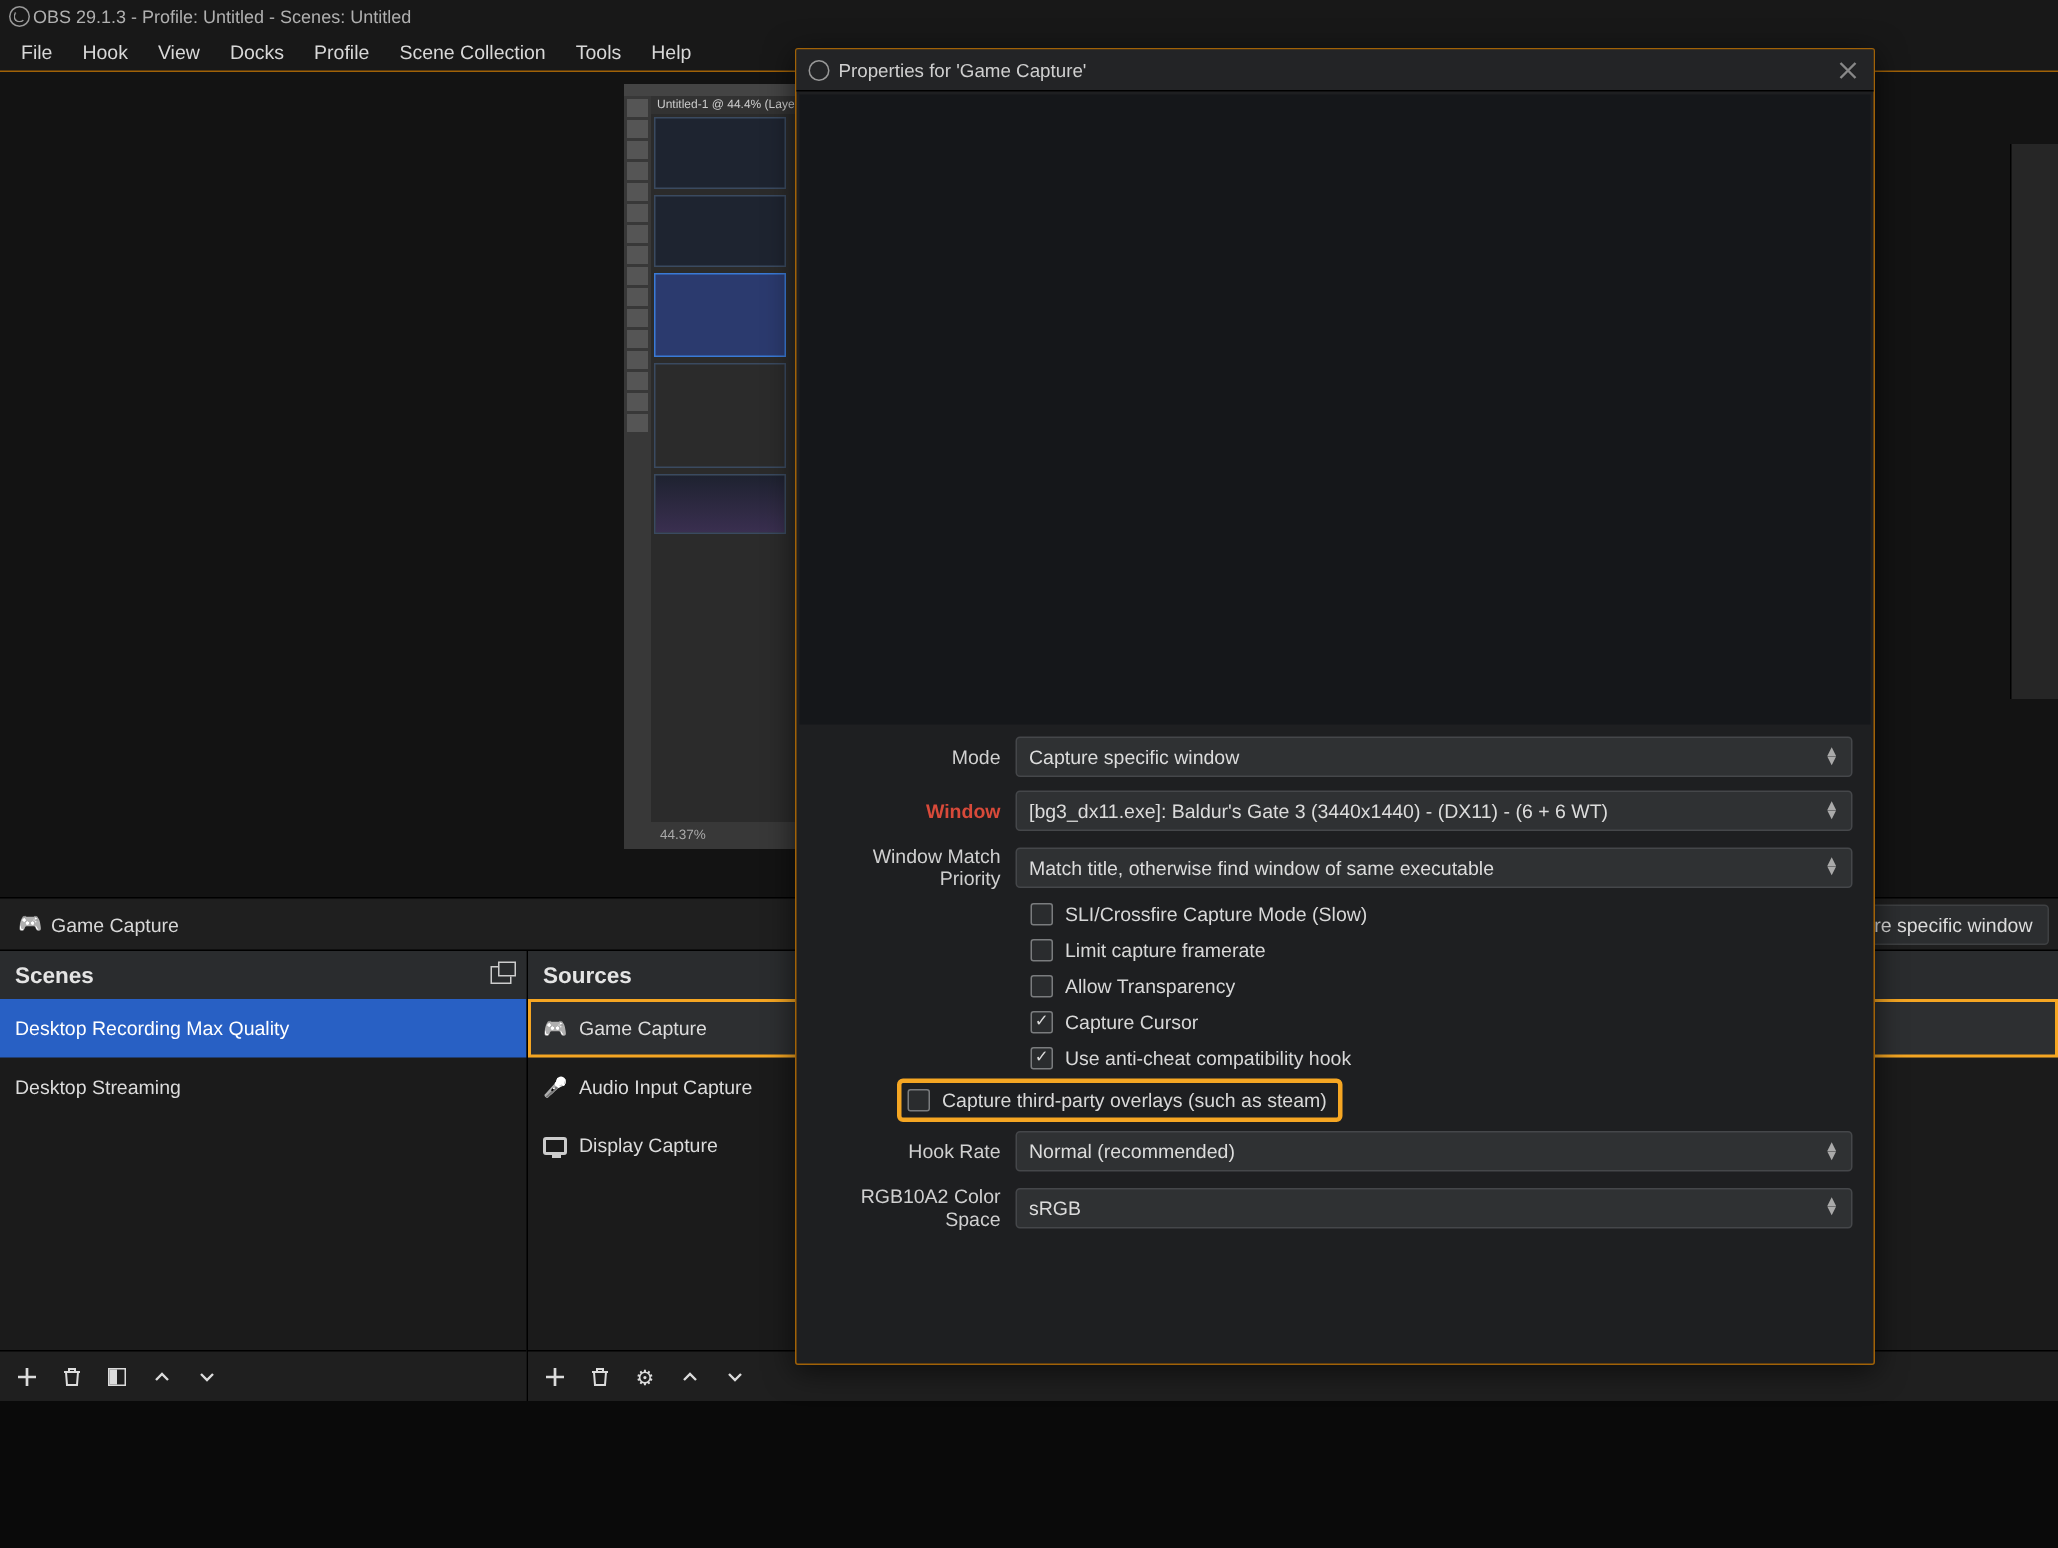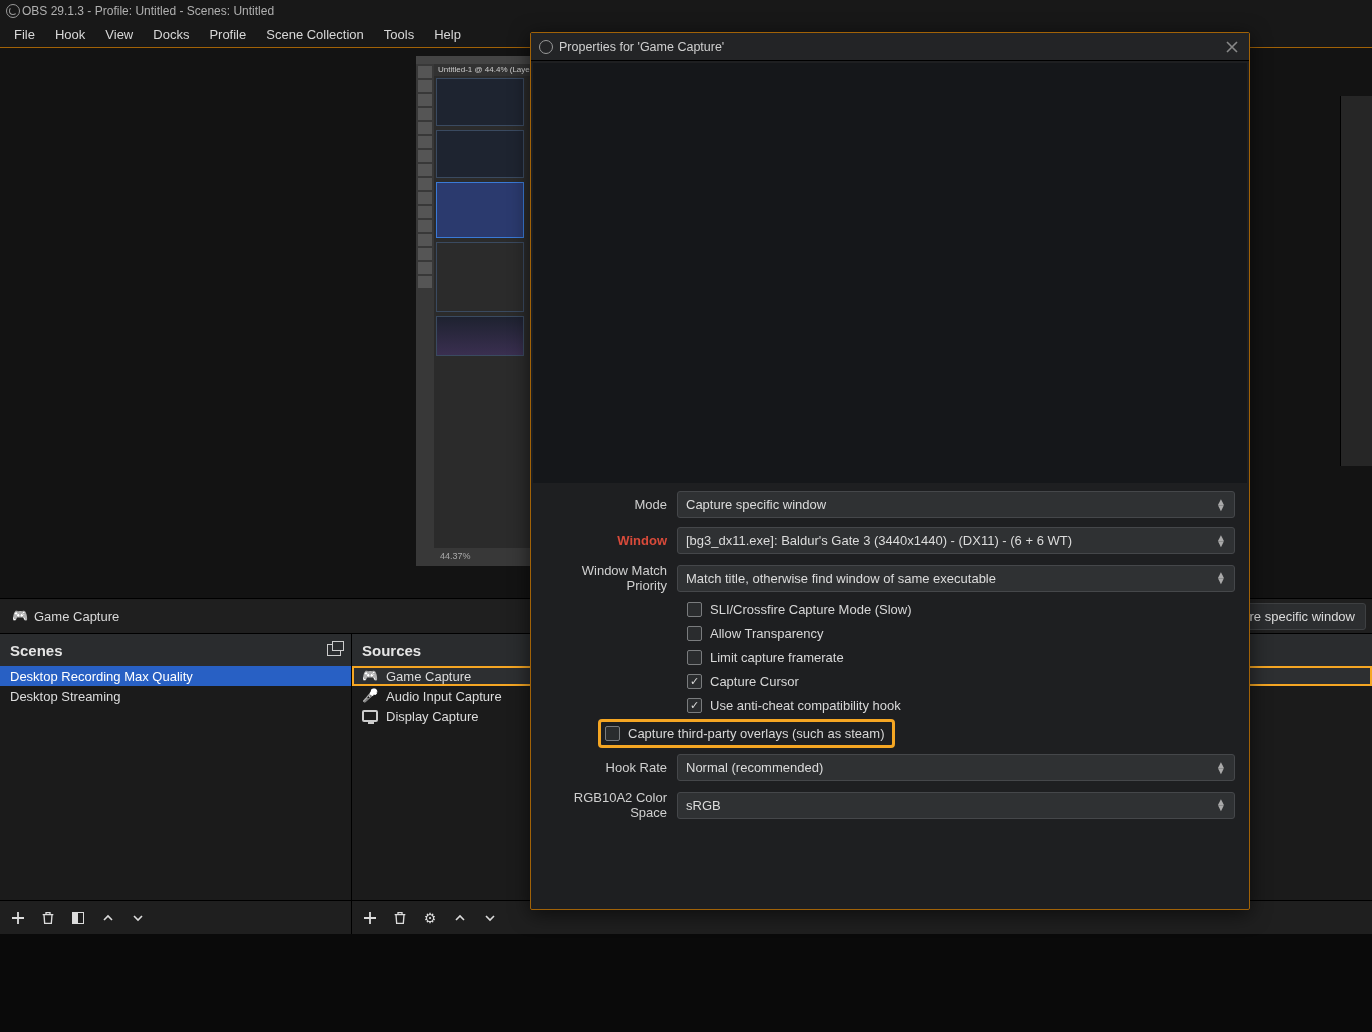"Allow Transparency" div.chkrow { order: before "Limit capture framerate" -> after "Limit capture framerate" }
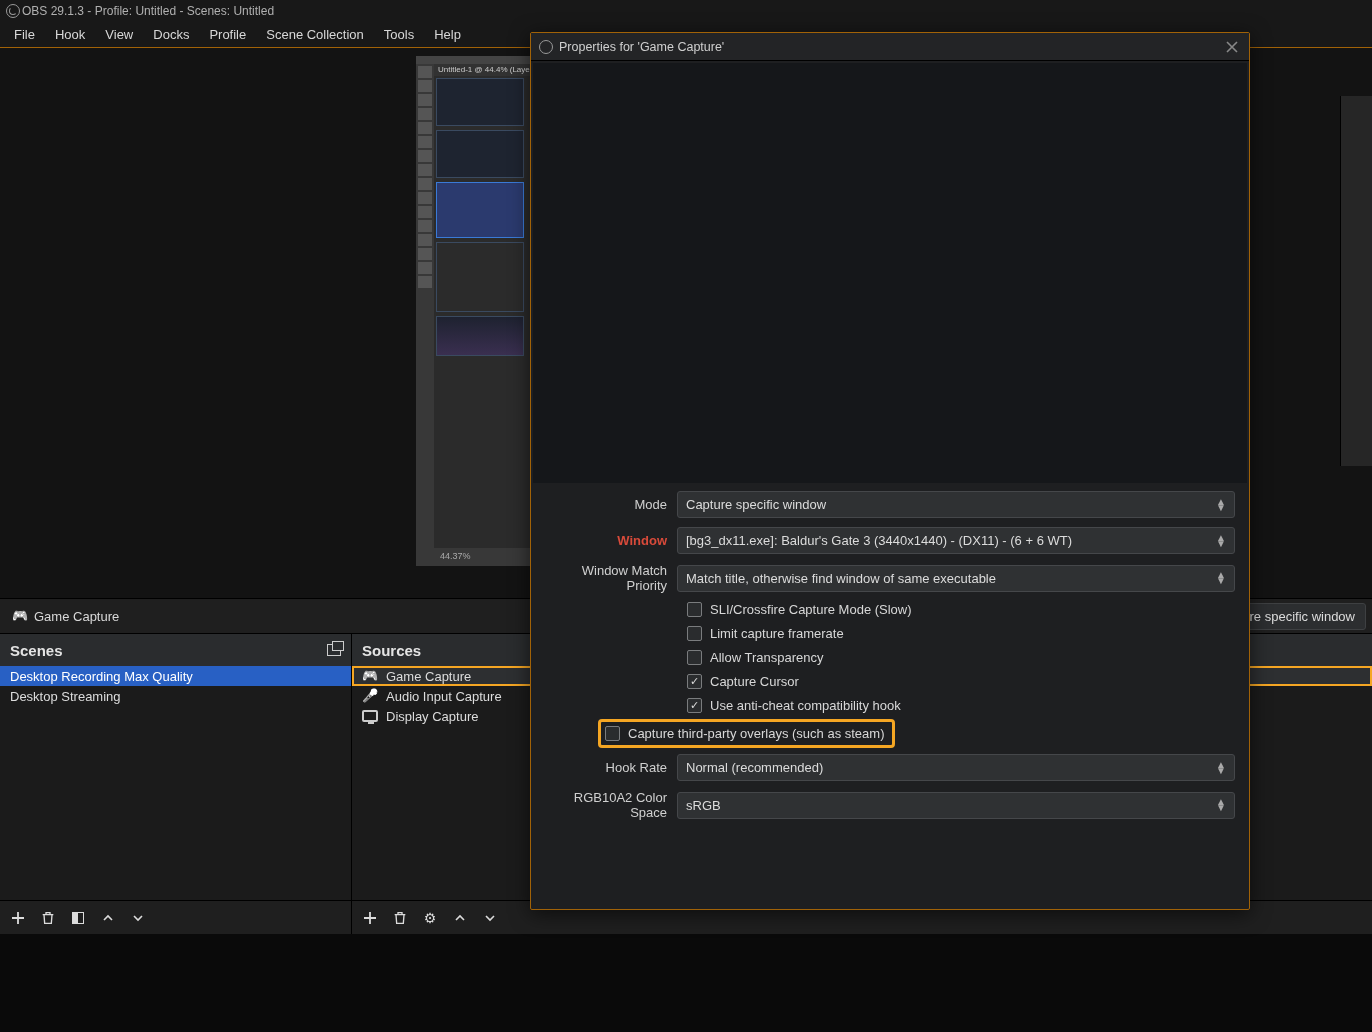"Desktop Recording Max Quality" .listrow { height: 20px -> 39px }
